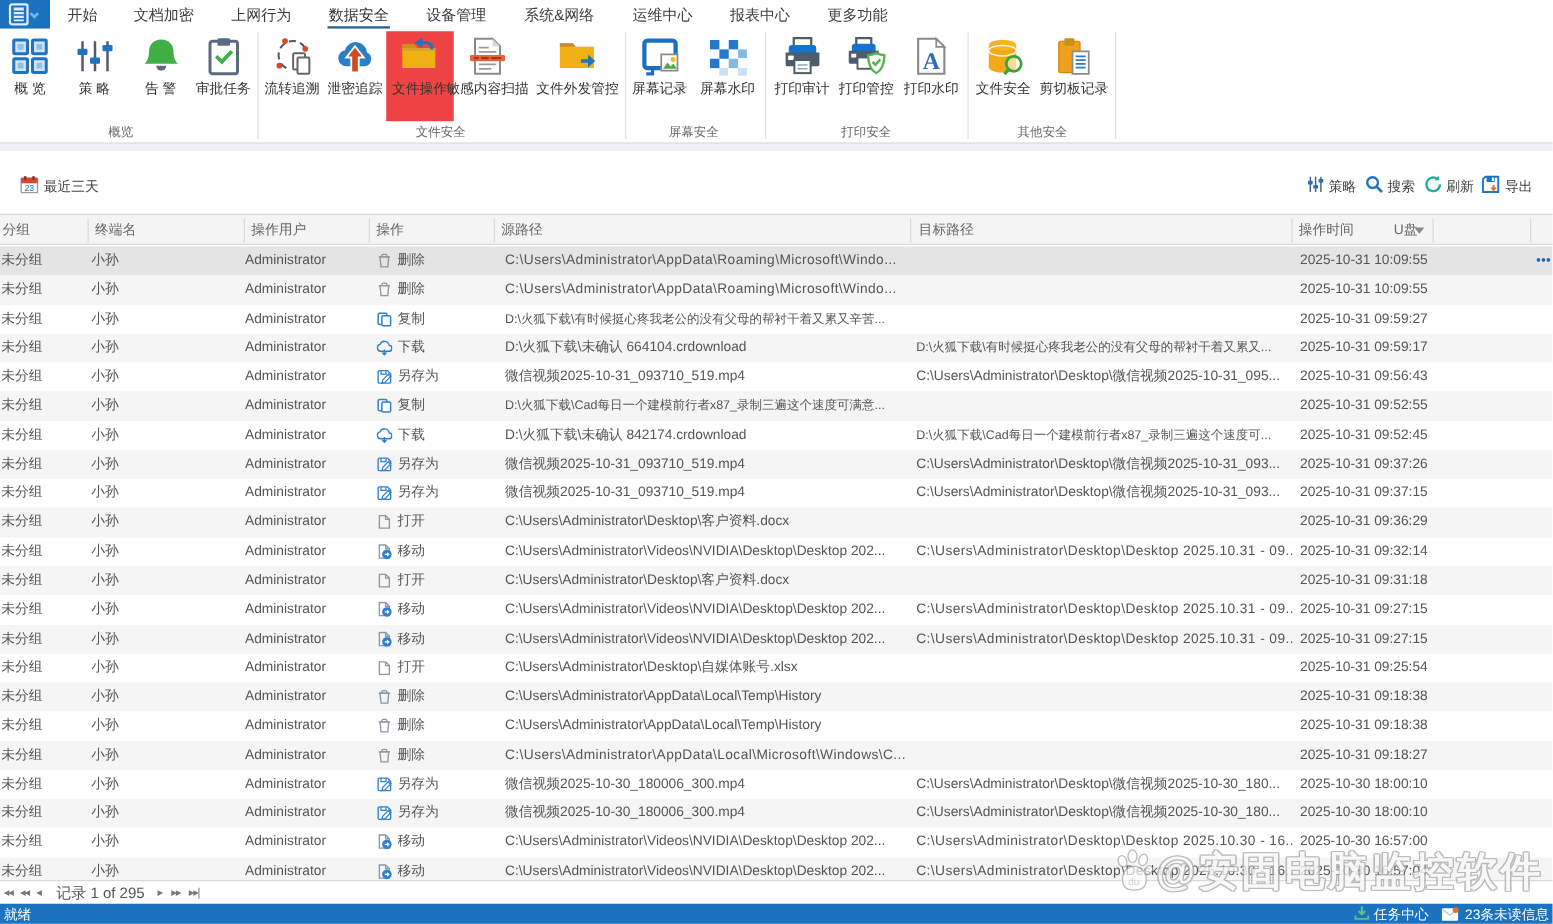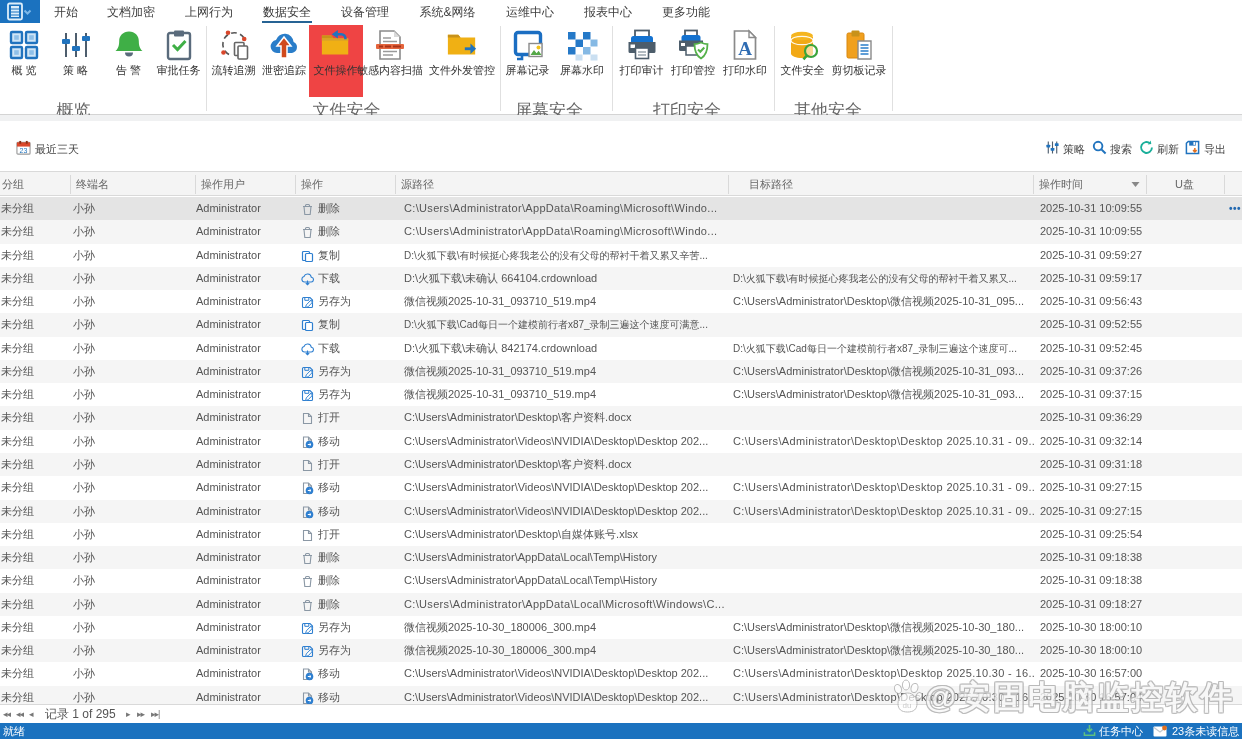"概览" .glabel { font-size: 17px -> 10px; text-align: left -> center }
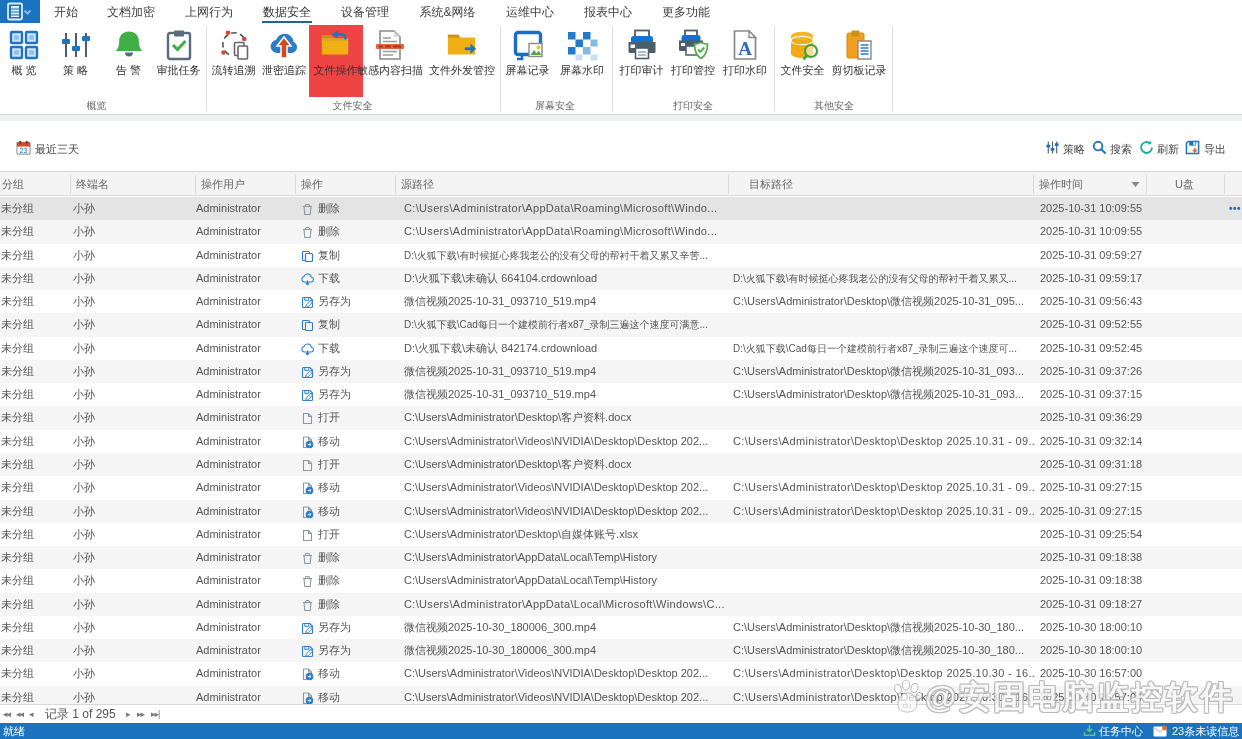"目标路径" div.hcell { padding-left: 21px -> 7px }
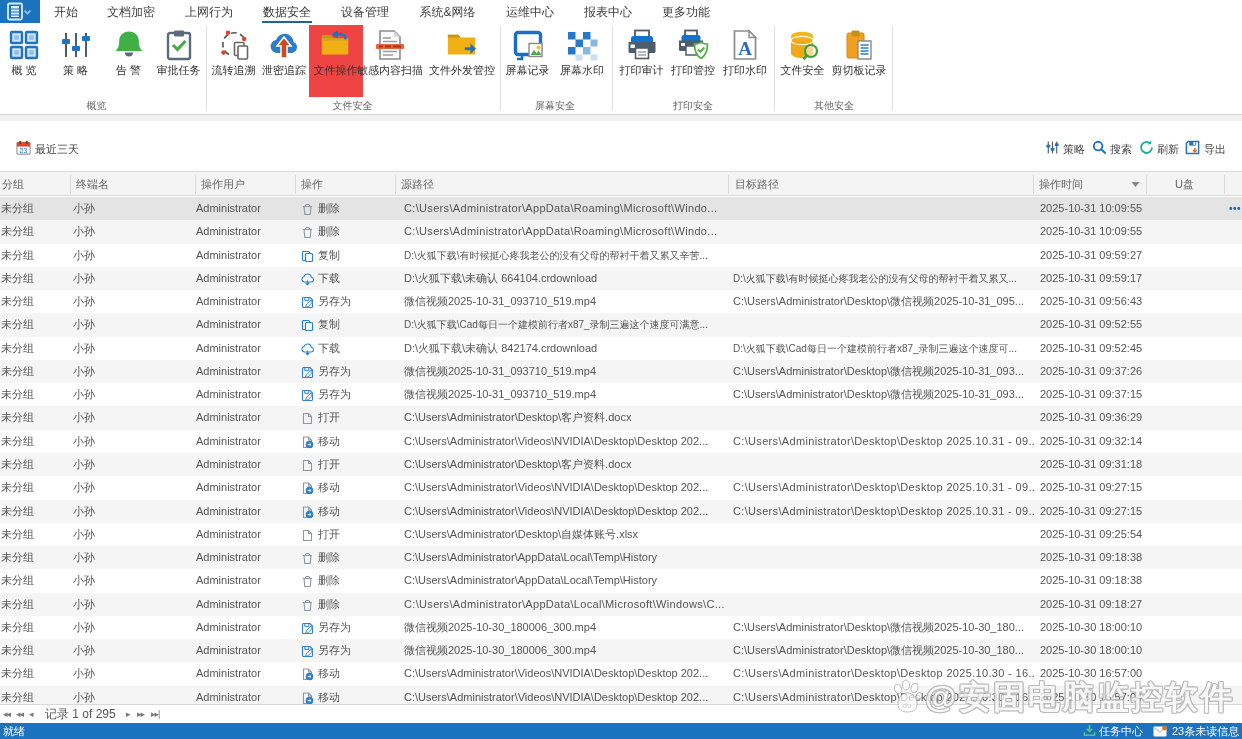"U盘" div.hcell { left: 1157px -> 1097px }
